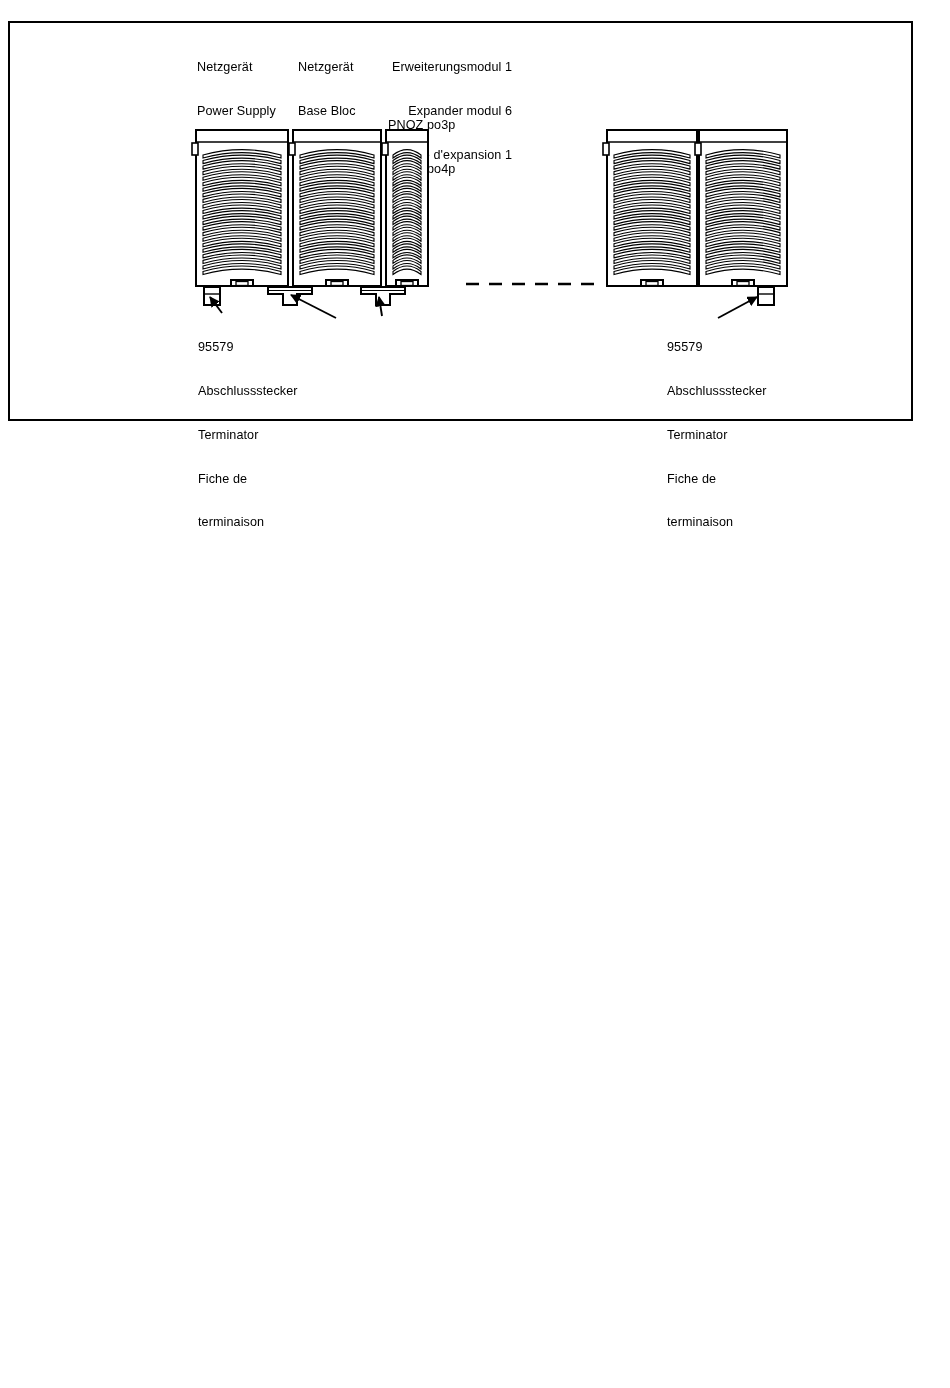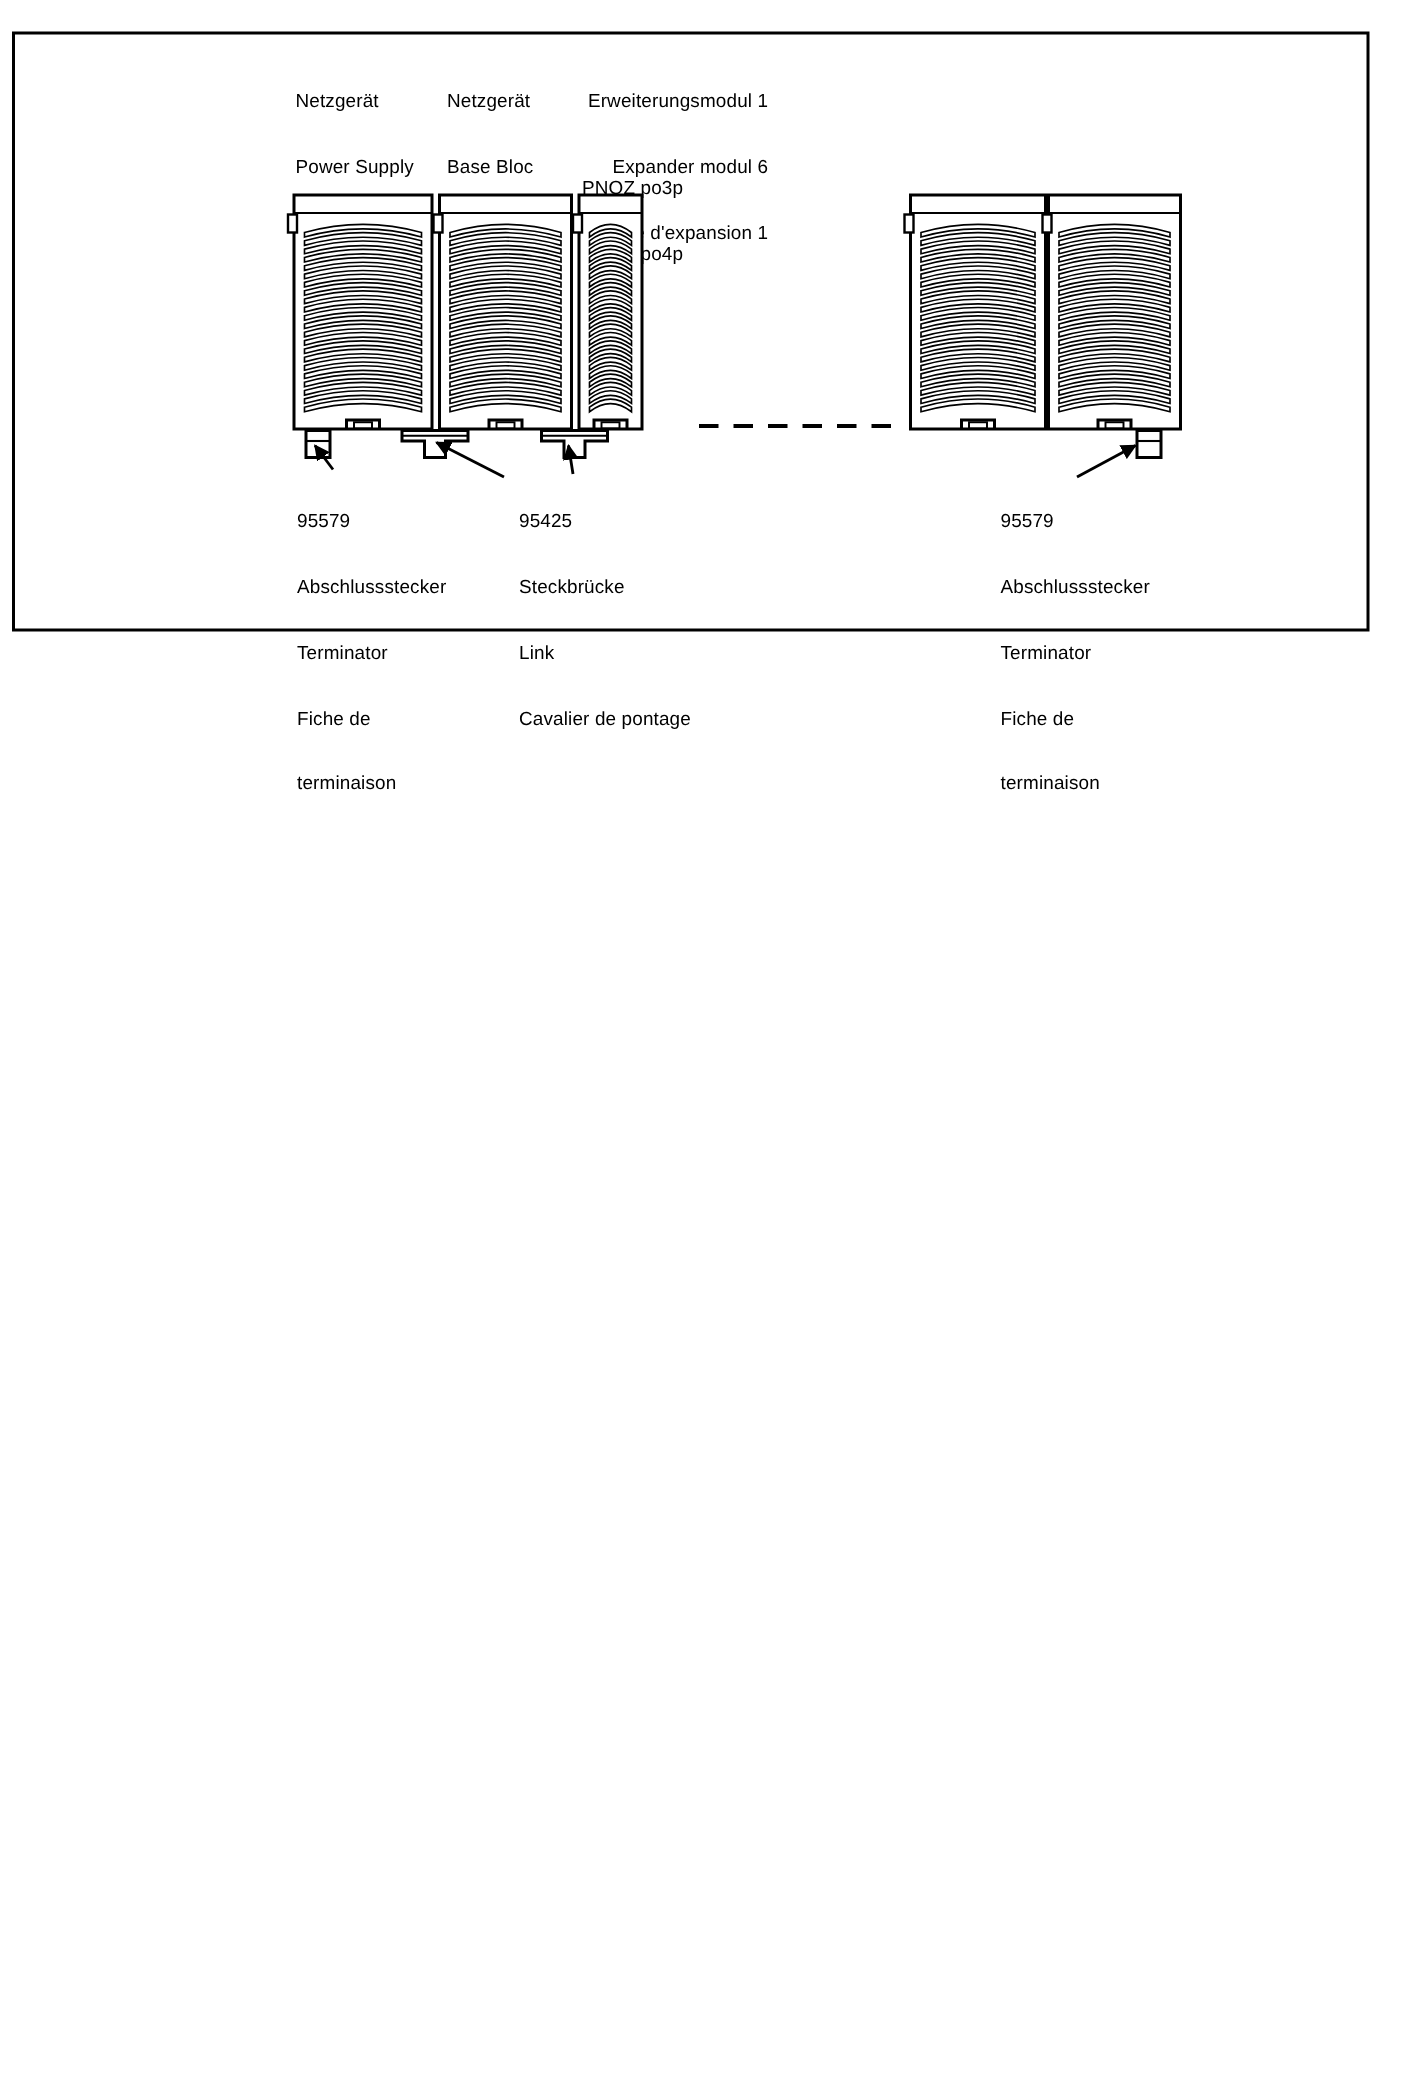"95425" div.label-block { html: <div> <span>95425</span> <span>Steckbrücke</span> <span>Link</span> <span>Cavalier de pontage</span> </div> -> none }
